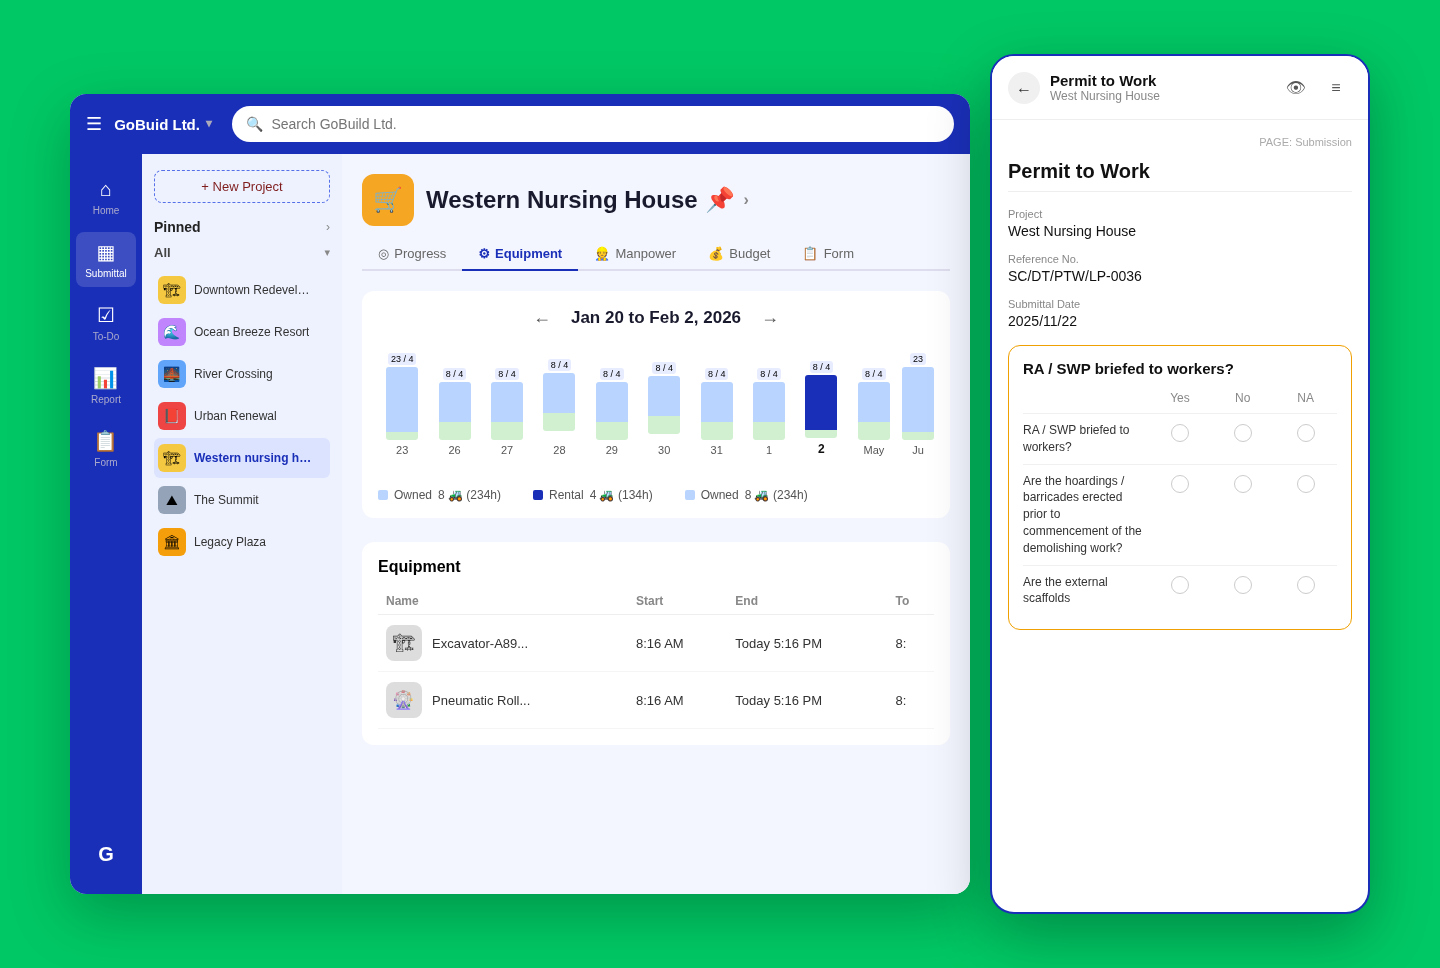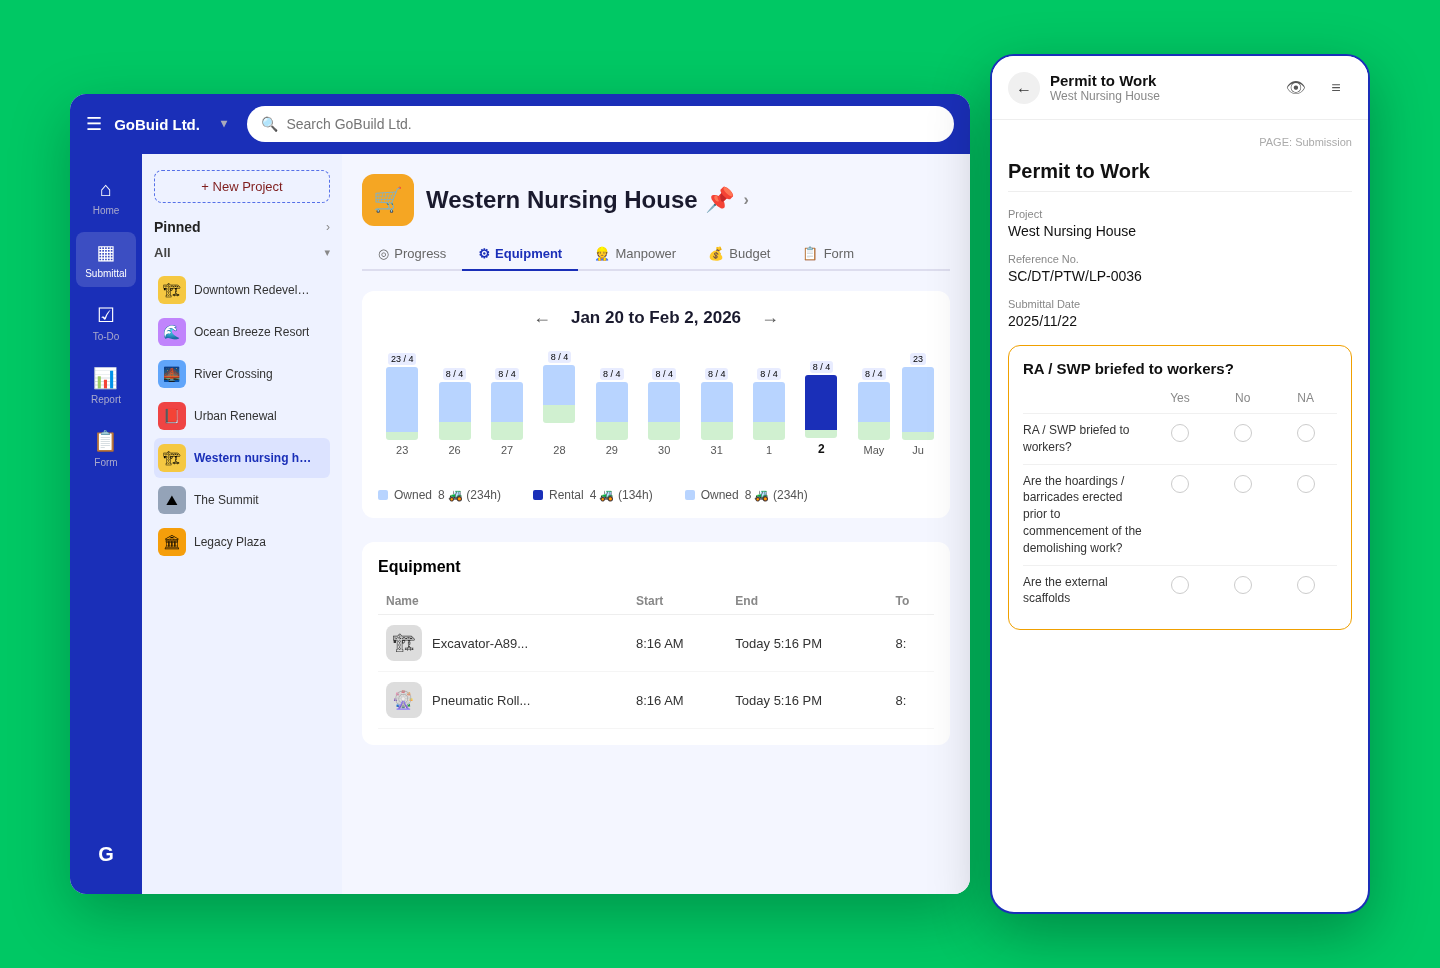"GoBuid Ltd." .topbar-brand { gap: 21px -> 6px }
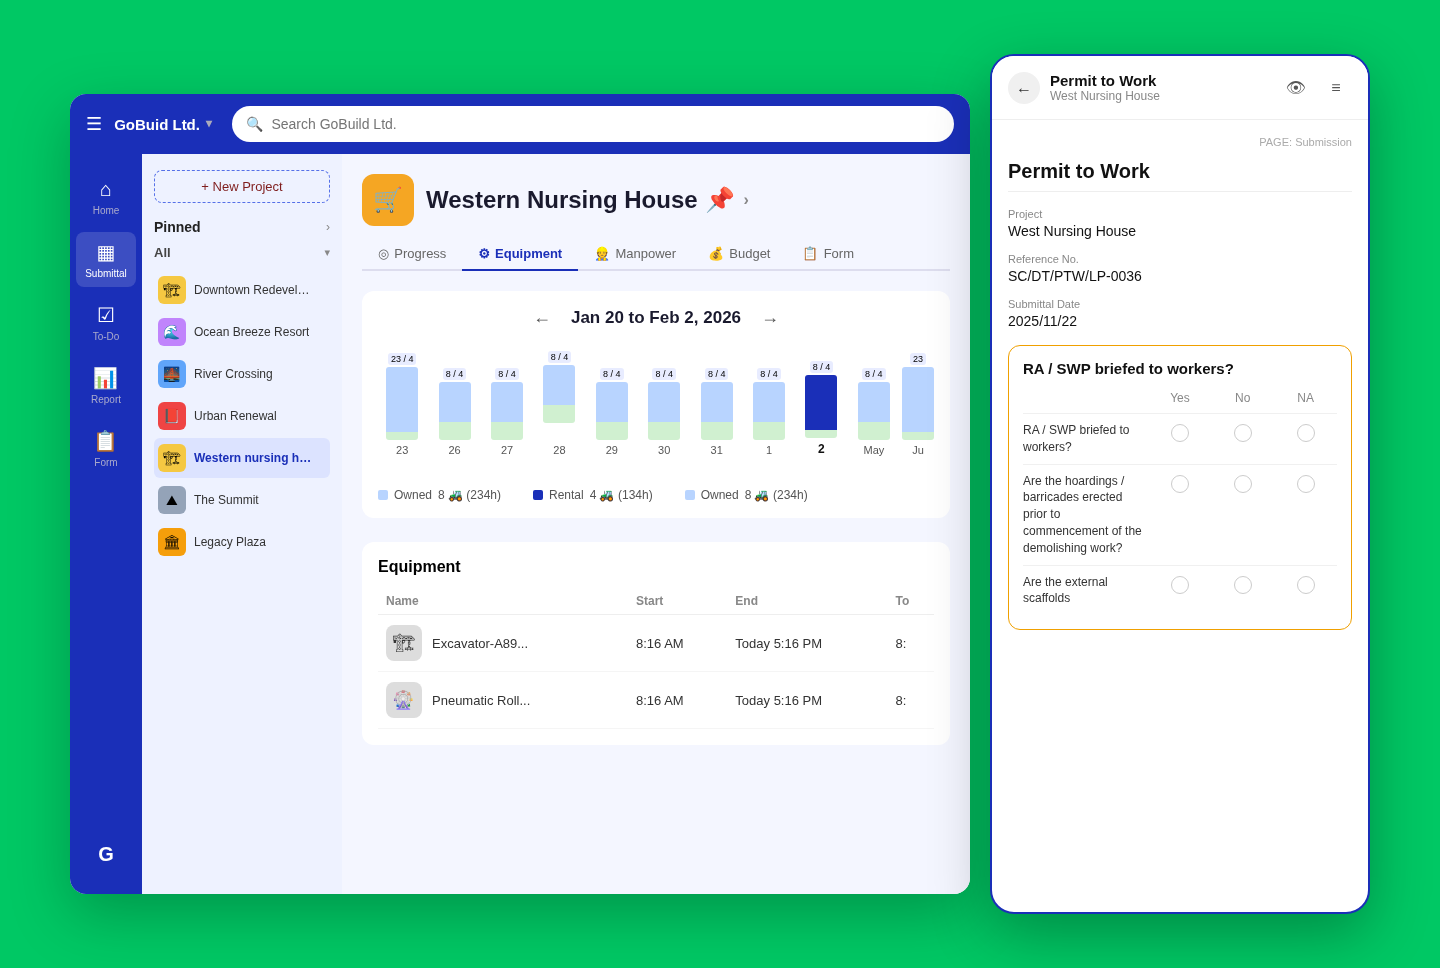"28" div { margin-top: 21px -> 13px }
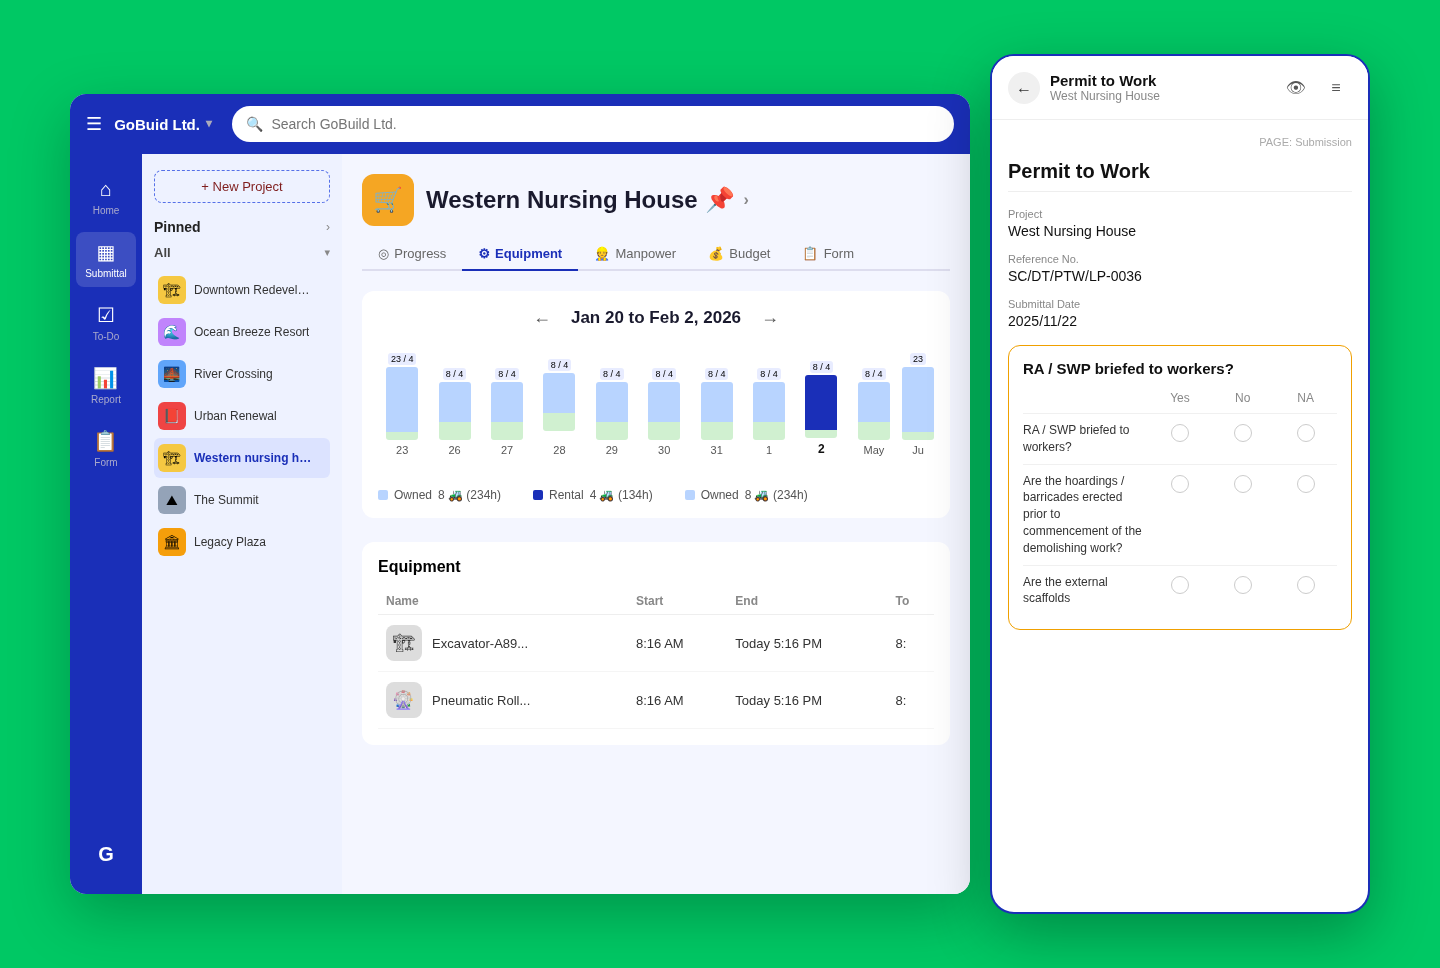"30" div { margin-top: 4px -> 10px }
